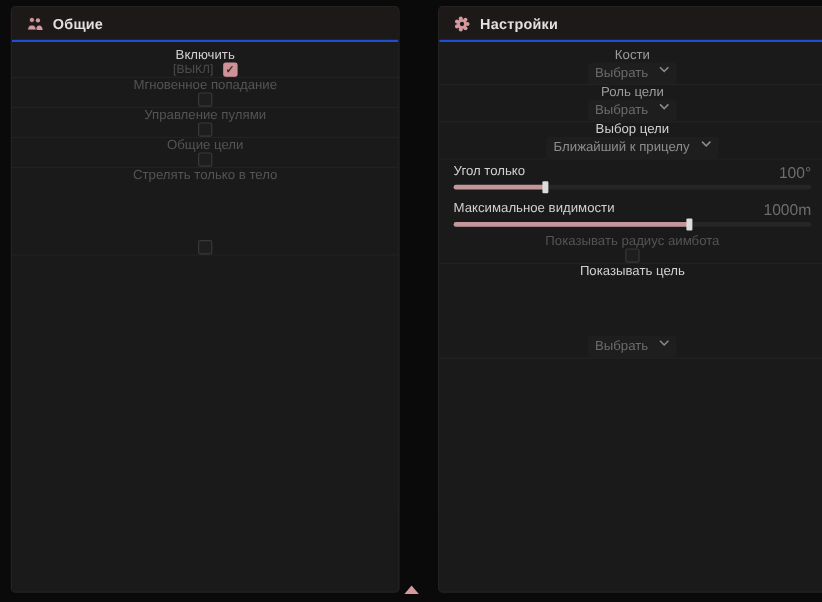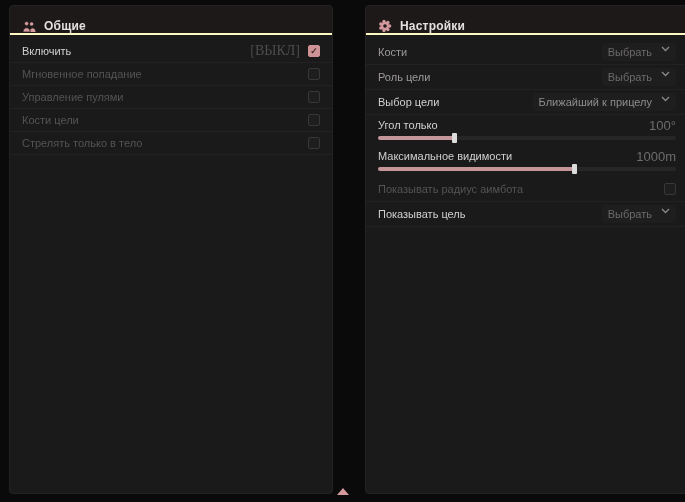"Общие" .panel-header { align-items: flex-end -> center; border-bottom: 2px solid #fef9c3 -> 2px solid #1d4ed8 }
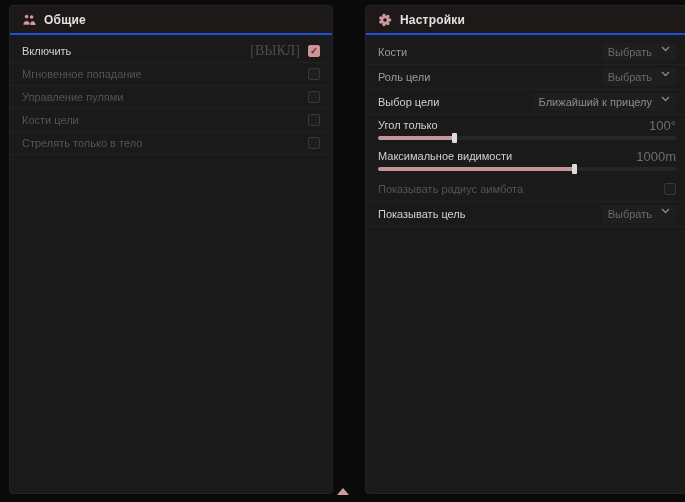"Включить" .row { flex-direction: none -> column }
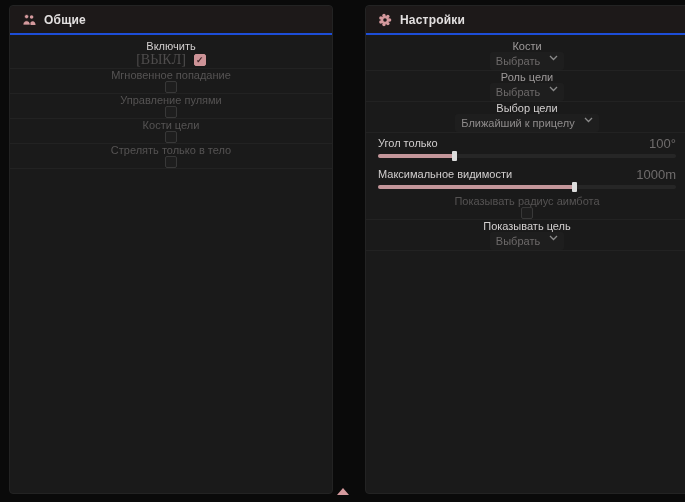"[ВЫКЛ]" .keybind { font-family: Liberation Serif, serif -> none; font-size: 14px -> 10px }
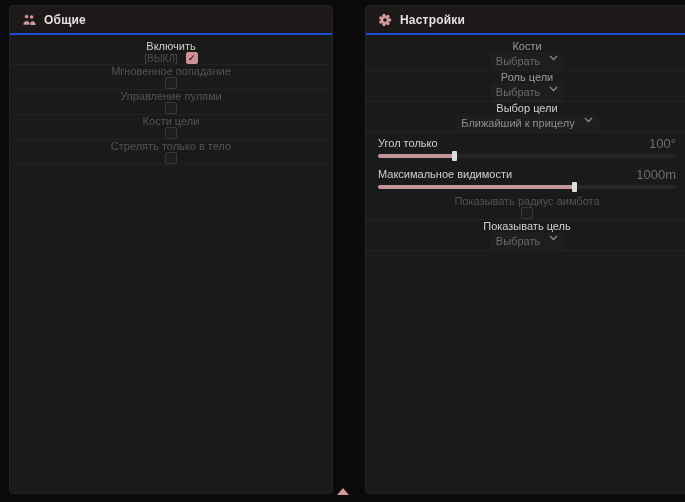"Кости цели" span.lbl { text: Кости -> Общие }
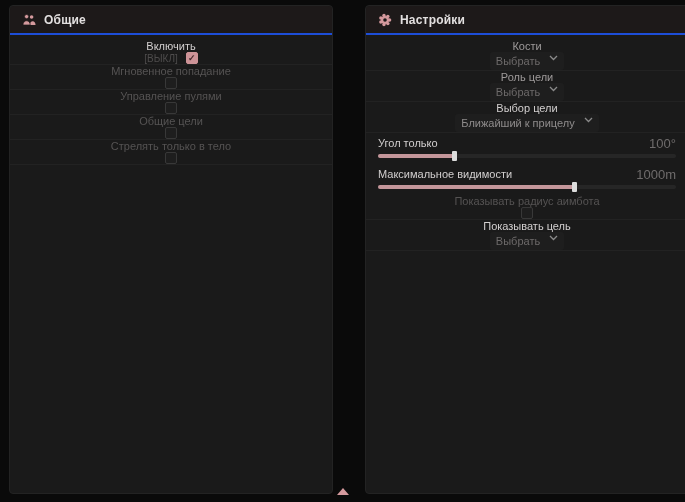"Стрелять только в тело" .row:last-child { gap: none -> 48px }
